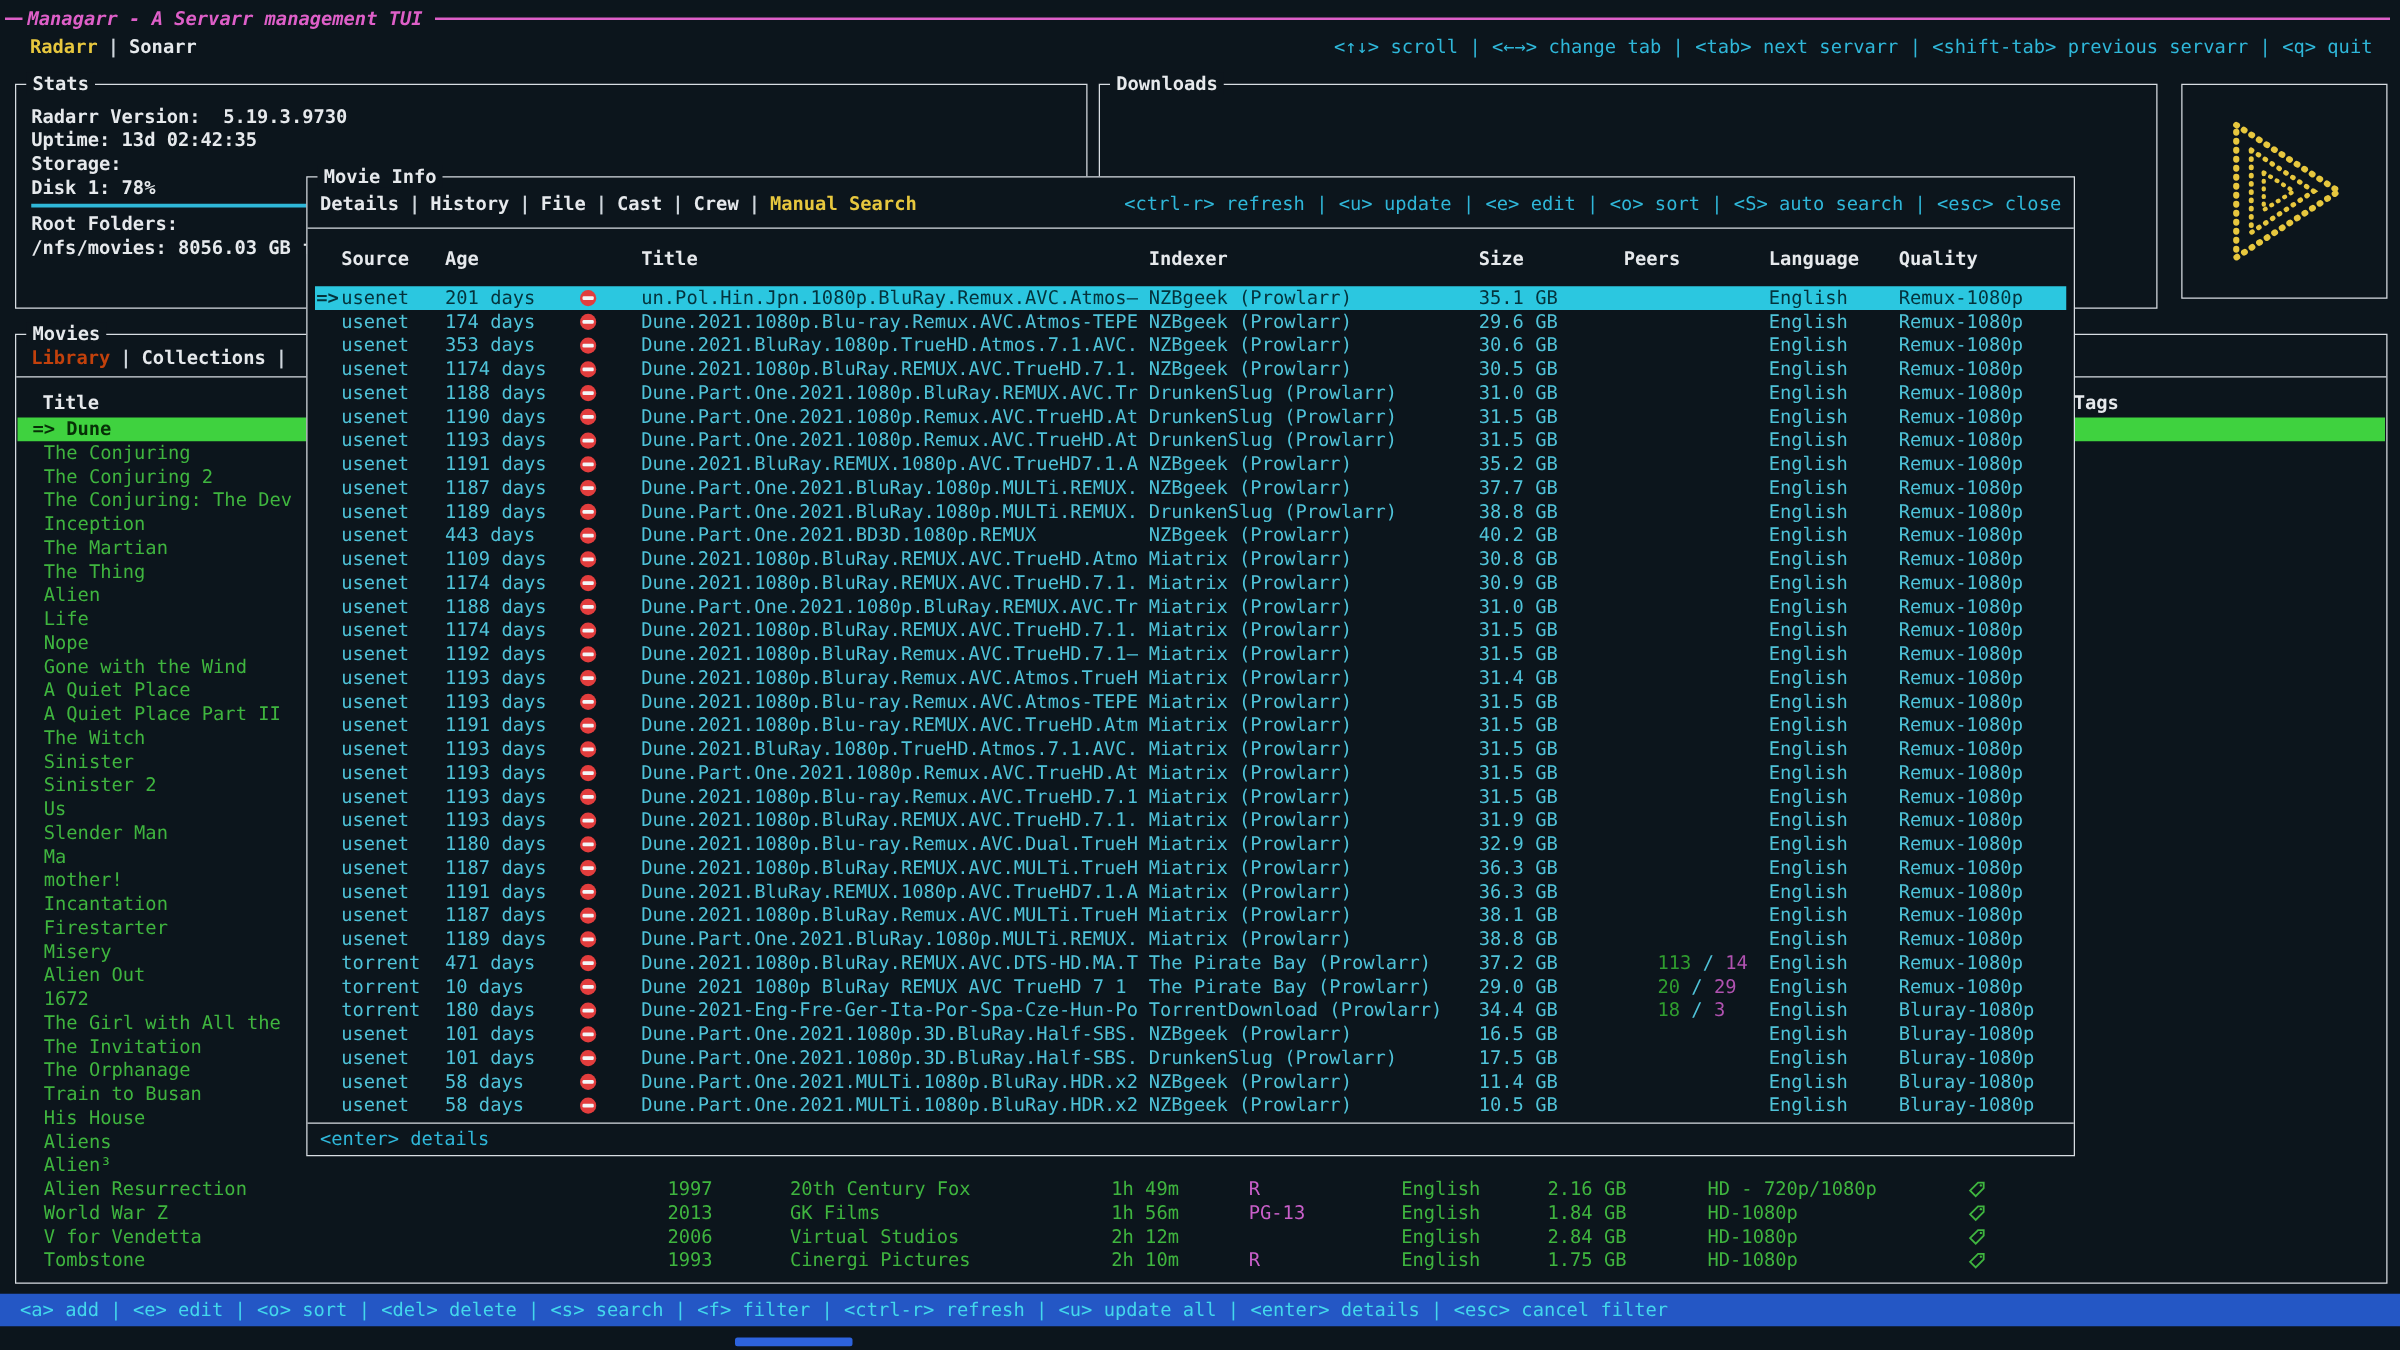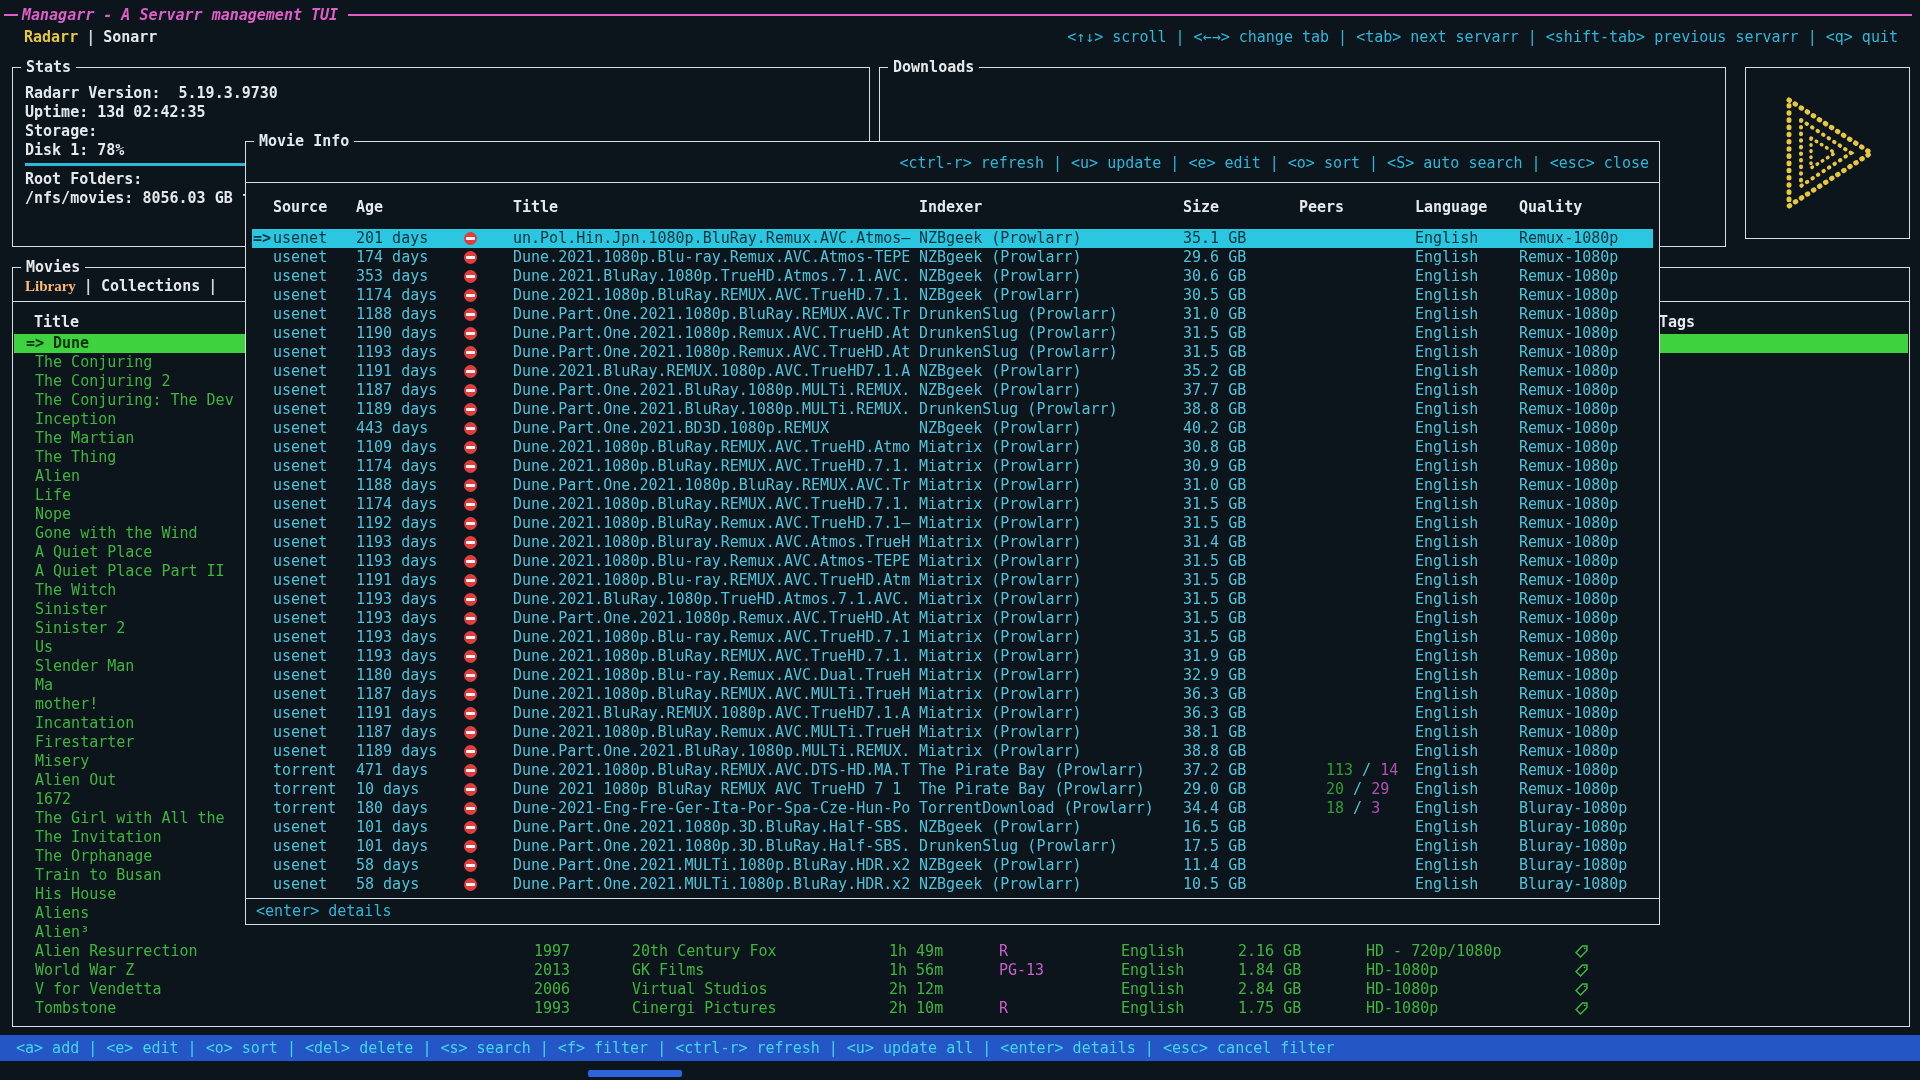"Details | History | File" div { html: none -> <div><span>Details</span><span>|</span><span>History</span><span>|</span><span>File</span><span>|</span><span>Cast</span><span>|</span><span>Crew</span><span>|</span><span>Manual Search</span></div> }
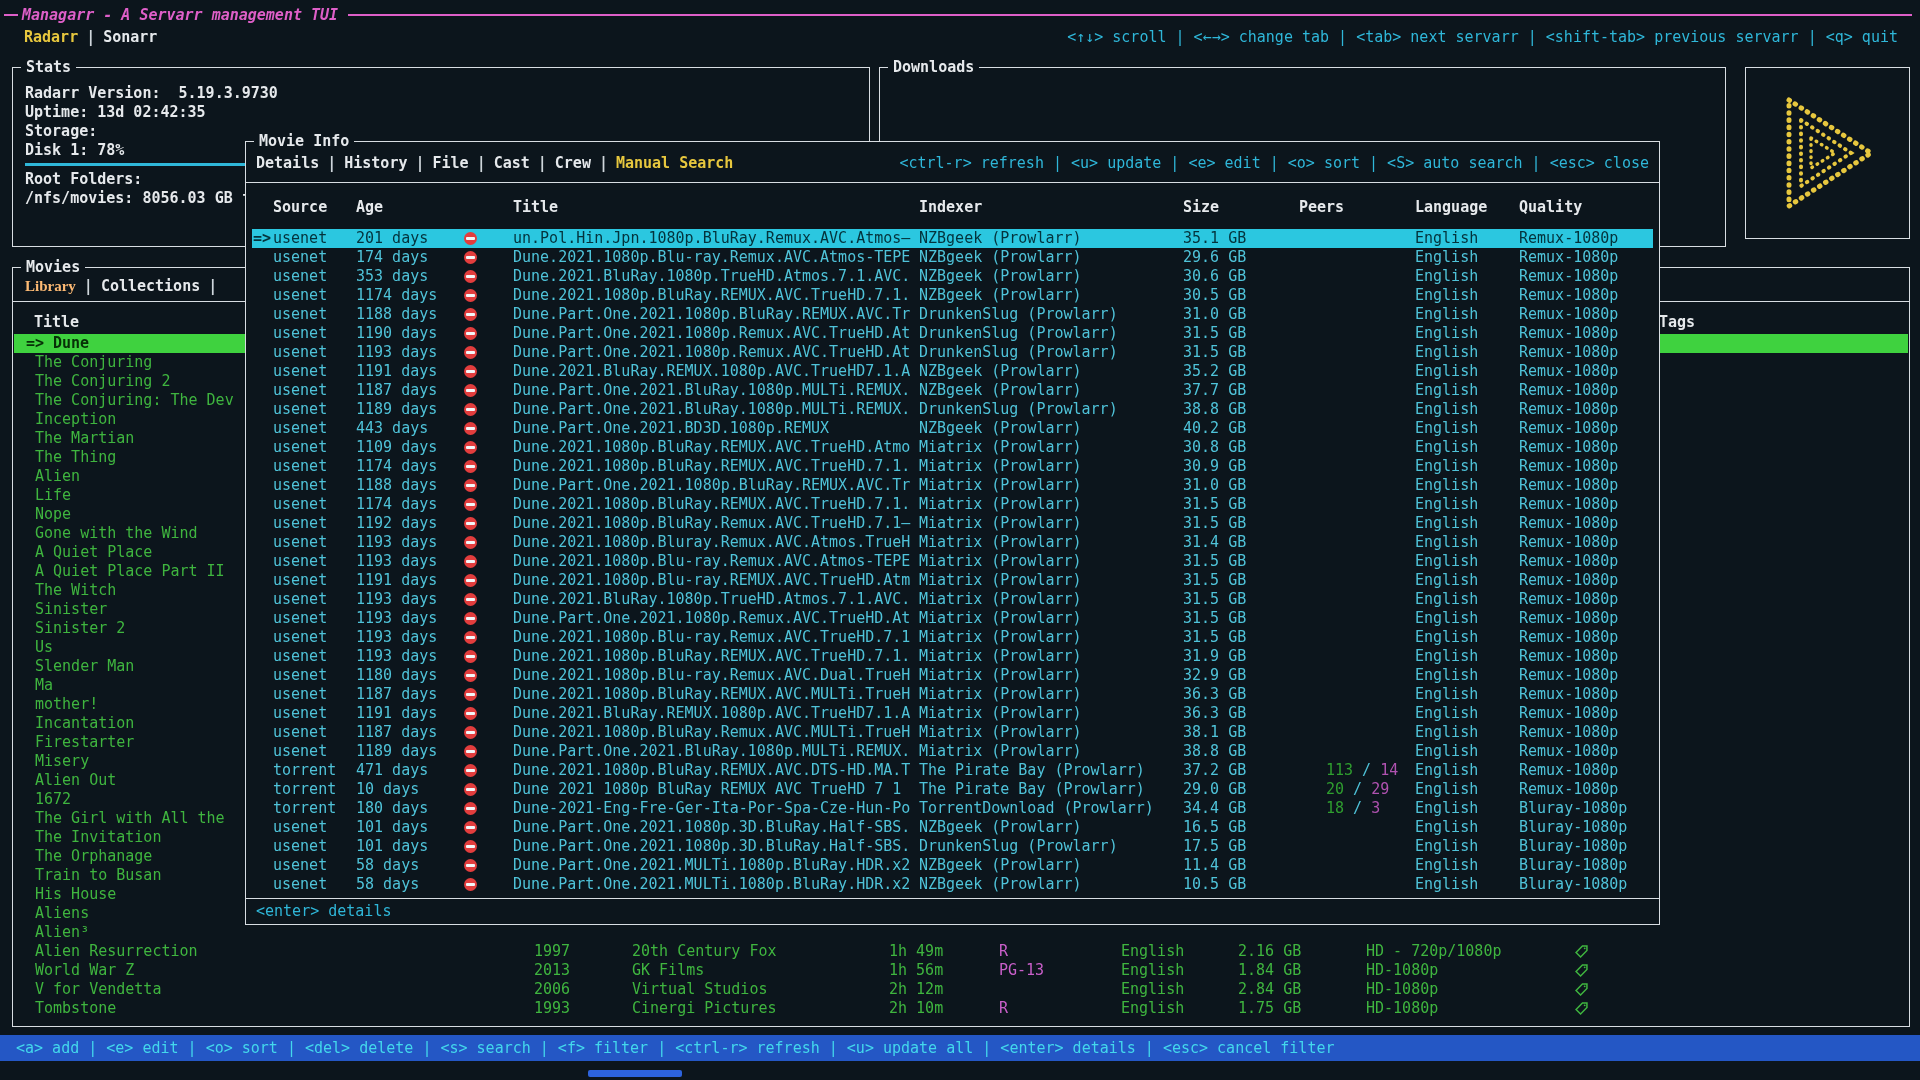"Library" .mtab.active { color: #fdba74 -> #c2410c; font-family: Liberation Serif, serif -> none }
